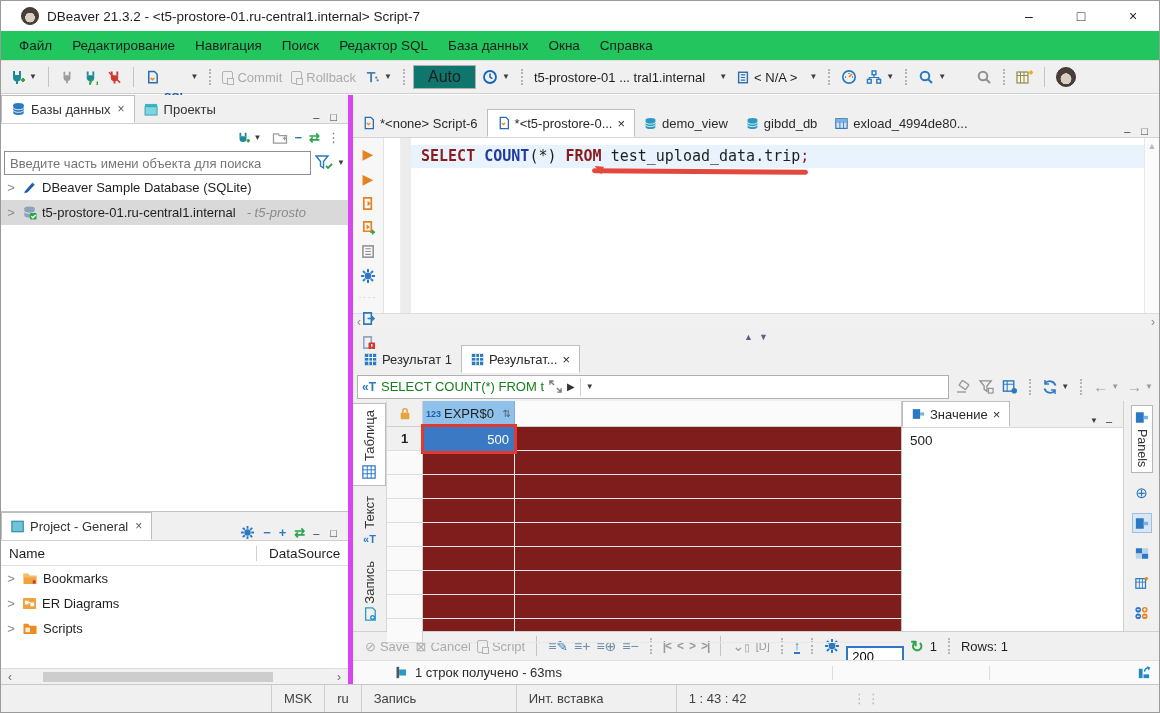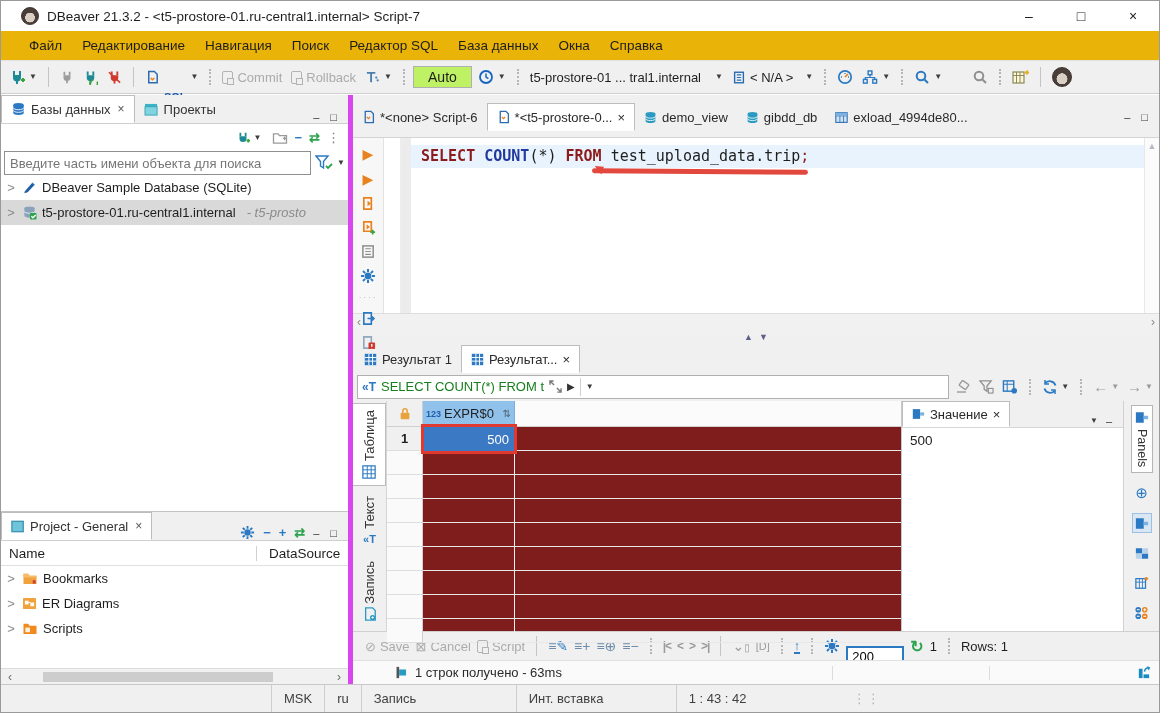"Файл" .menubar { background: #eab308 -> #22c55e; padding-left: 18px -> 8px }
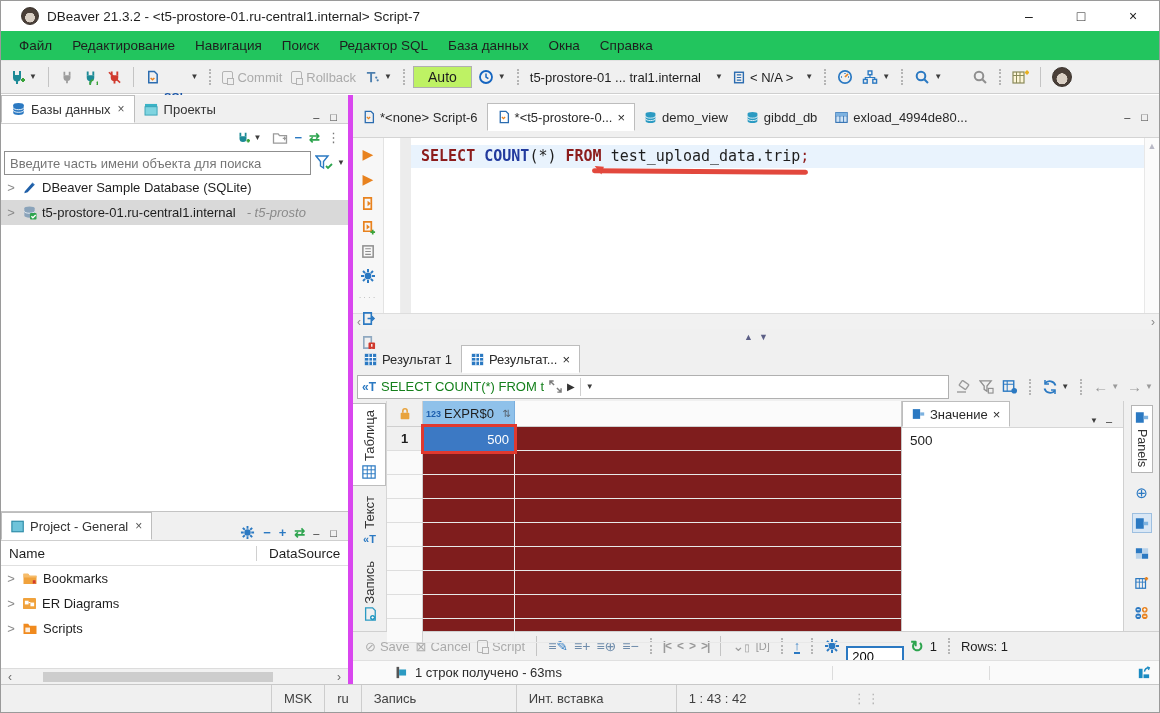"Auto" .combo { background: #bef264 -> #0f766e; font-size: 14px -> 16px }
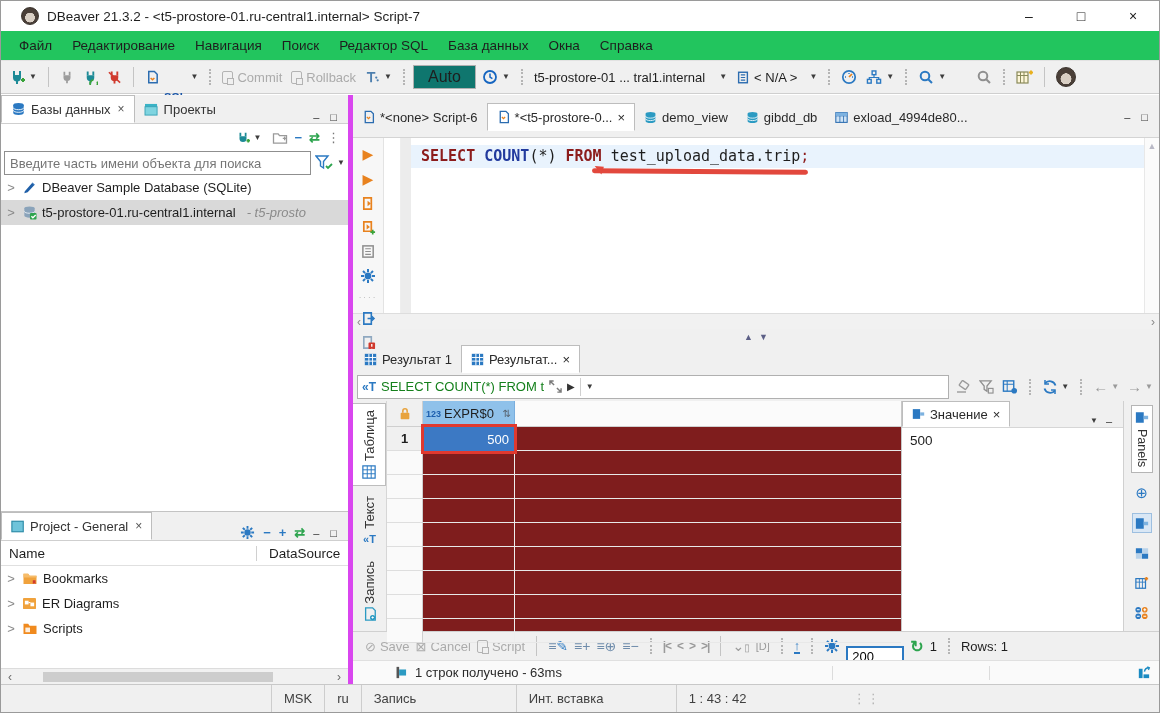"*<none> Script-6" .etabs { align-items: center -> flex-end }
